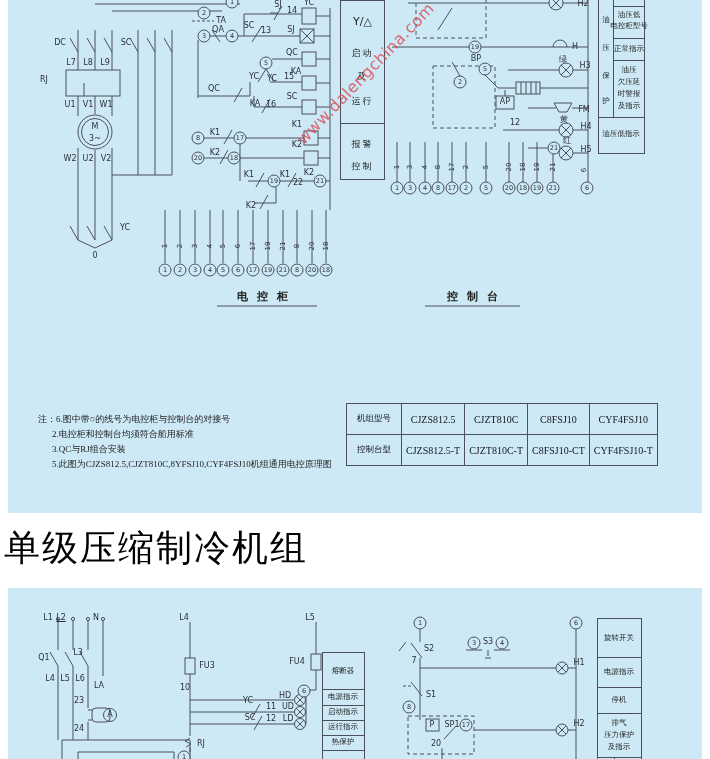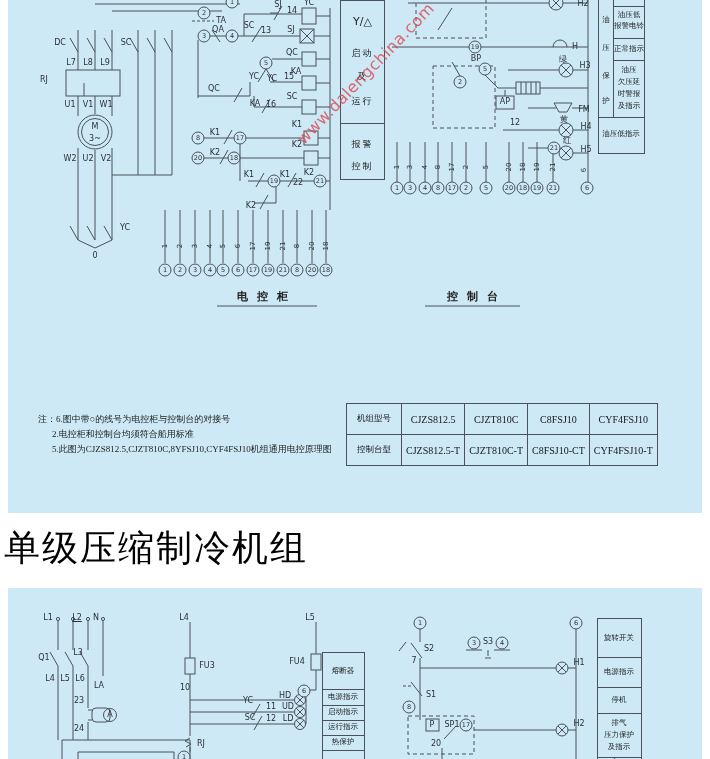"报警电铃" div.tx { text: 报警电铃 -> 电控柜型号 }
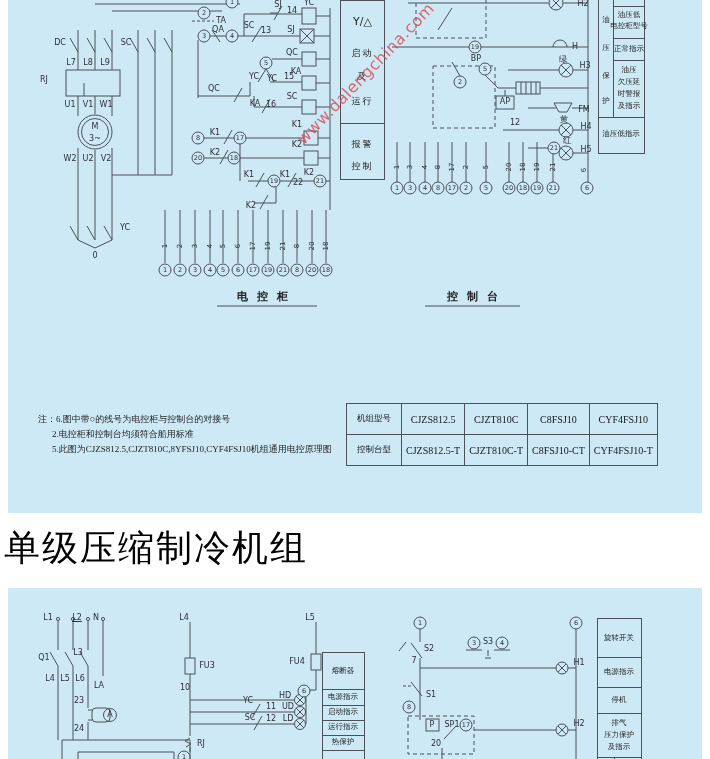"3.QC与RJ组合安装" div.note-line { html: none -> <div>3.QC与RJ组合安装</div> }
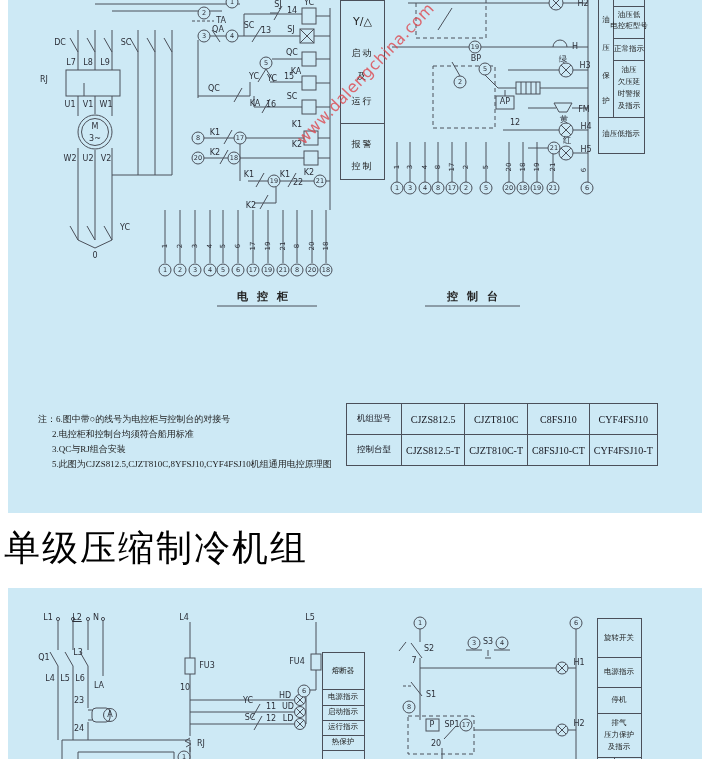"L2" span.lbl { left: 69px -> 53px }
